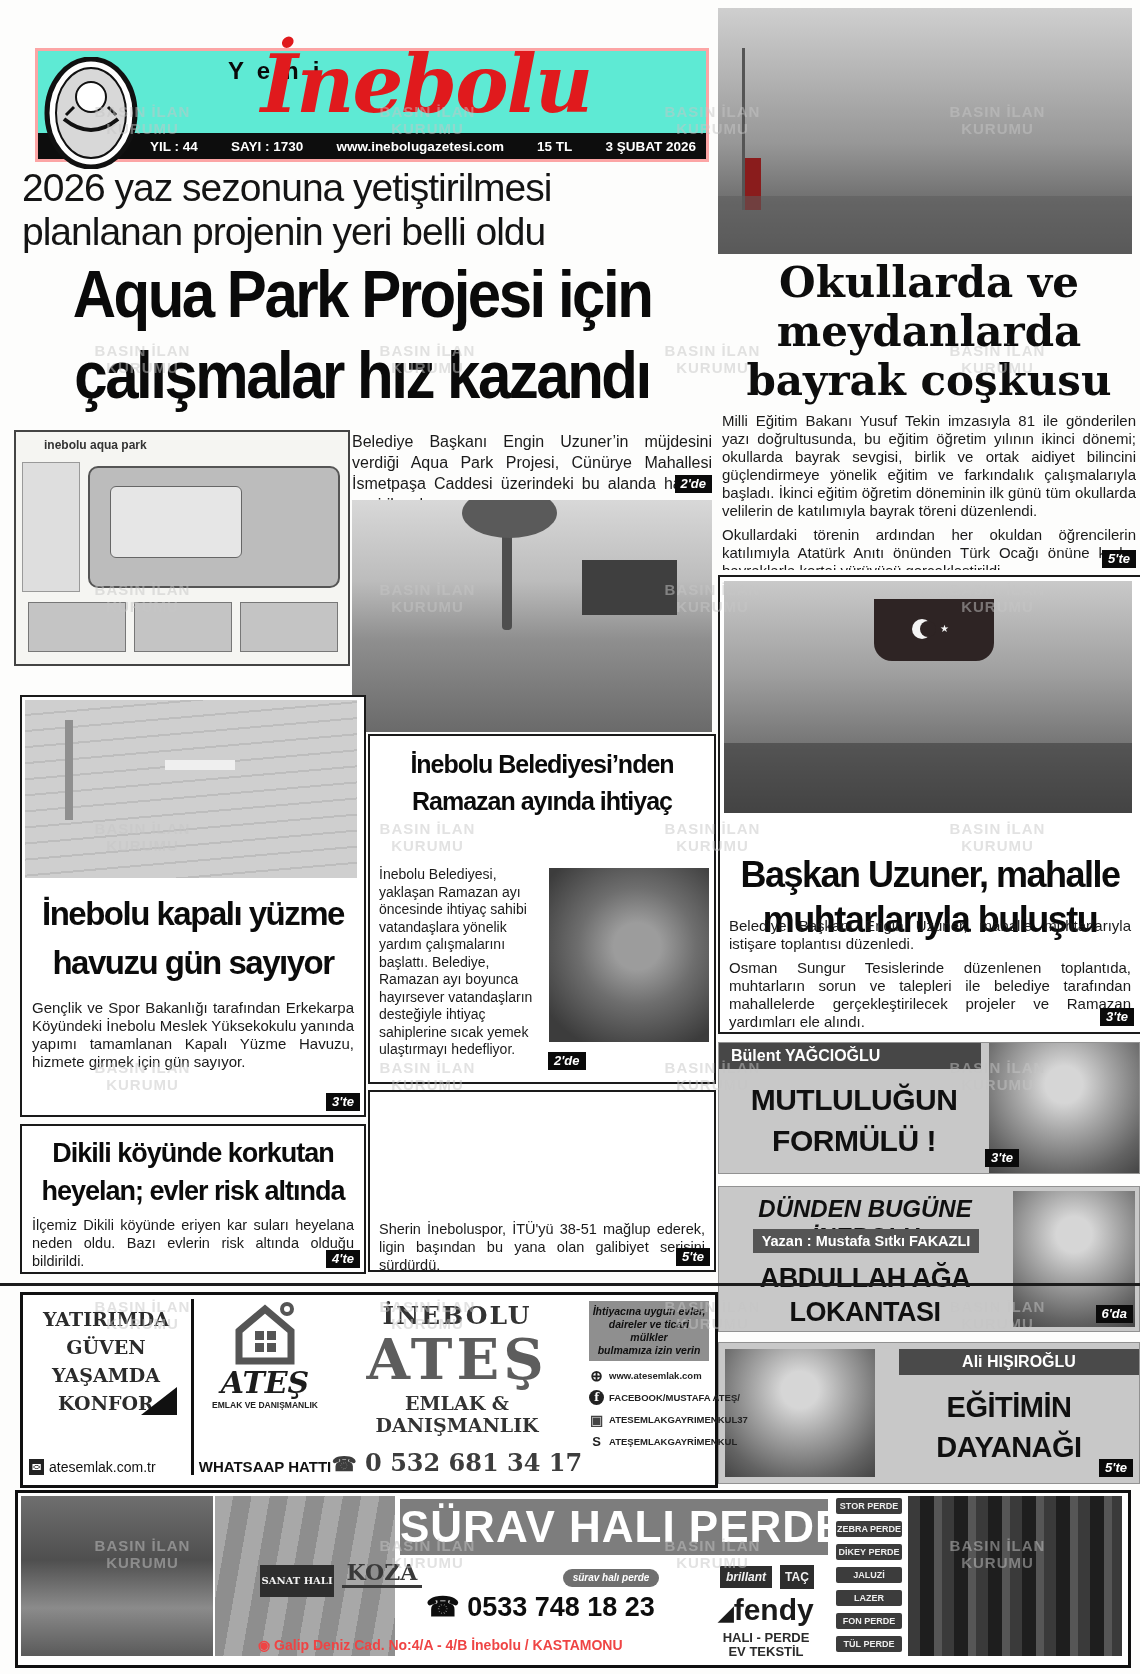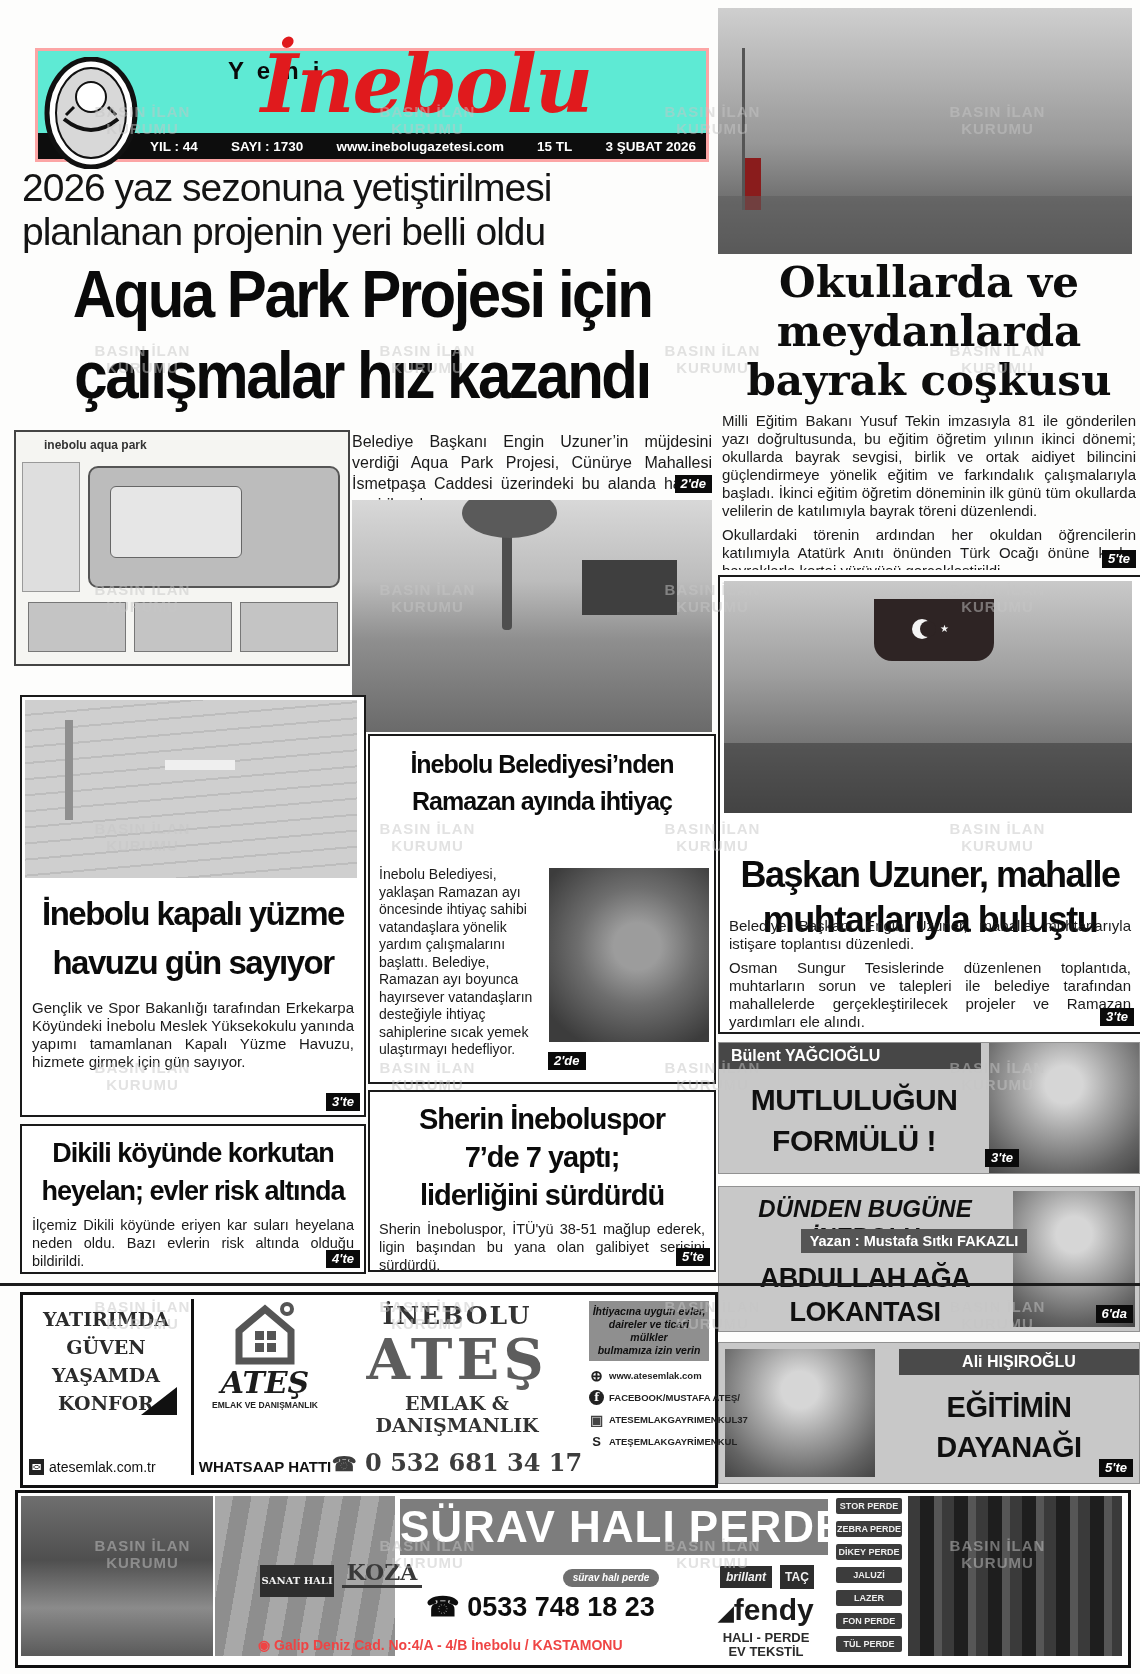"Sherin İneboluspor" div.abs { html: <div> <div>Sherin İneboluspor</div> <div>7’de 7 yaptı;</div> <div>liderliğini sürdürdü</div> </div> -> none }
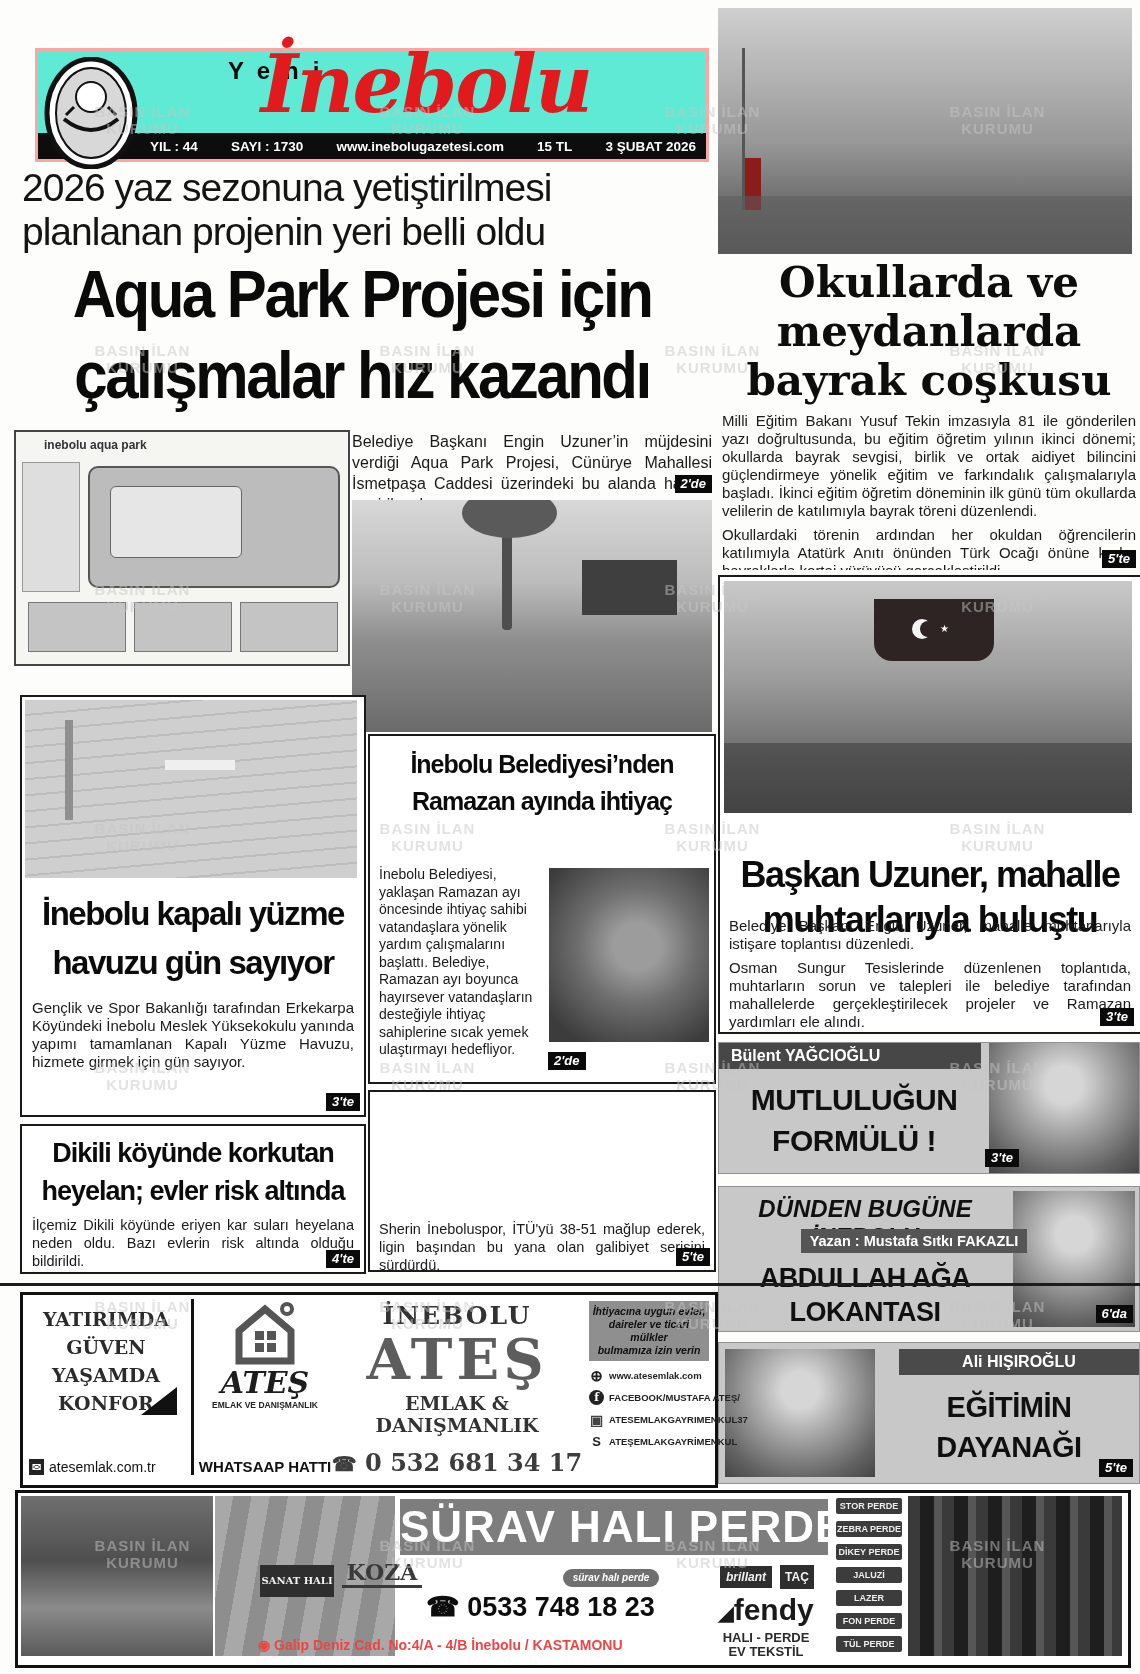"Yazan : Mustafa Sıtkı FAKAZLI" div.abs { margin-left: 48px -> none }
